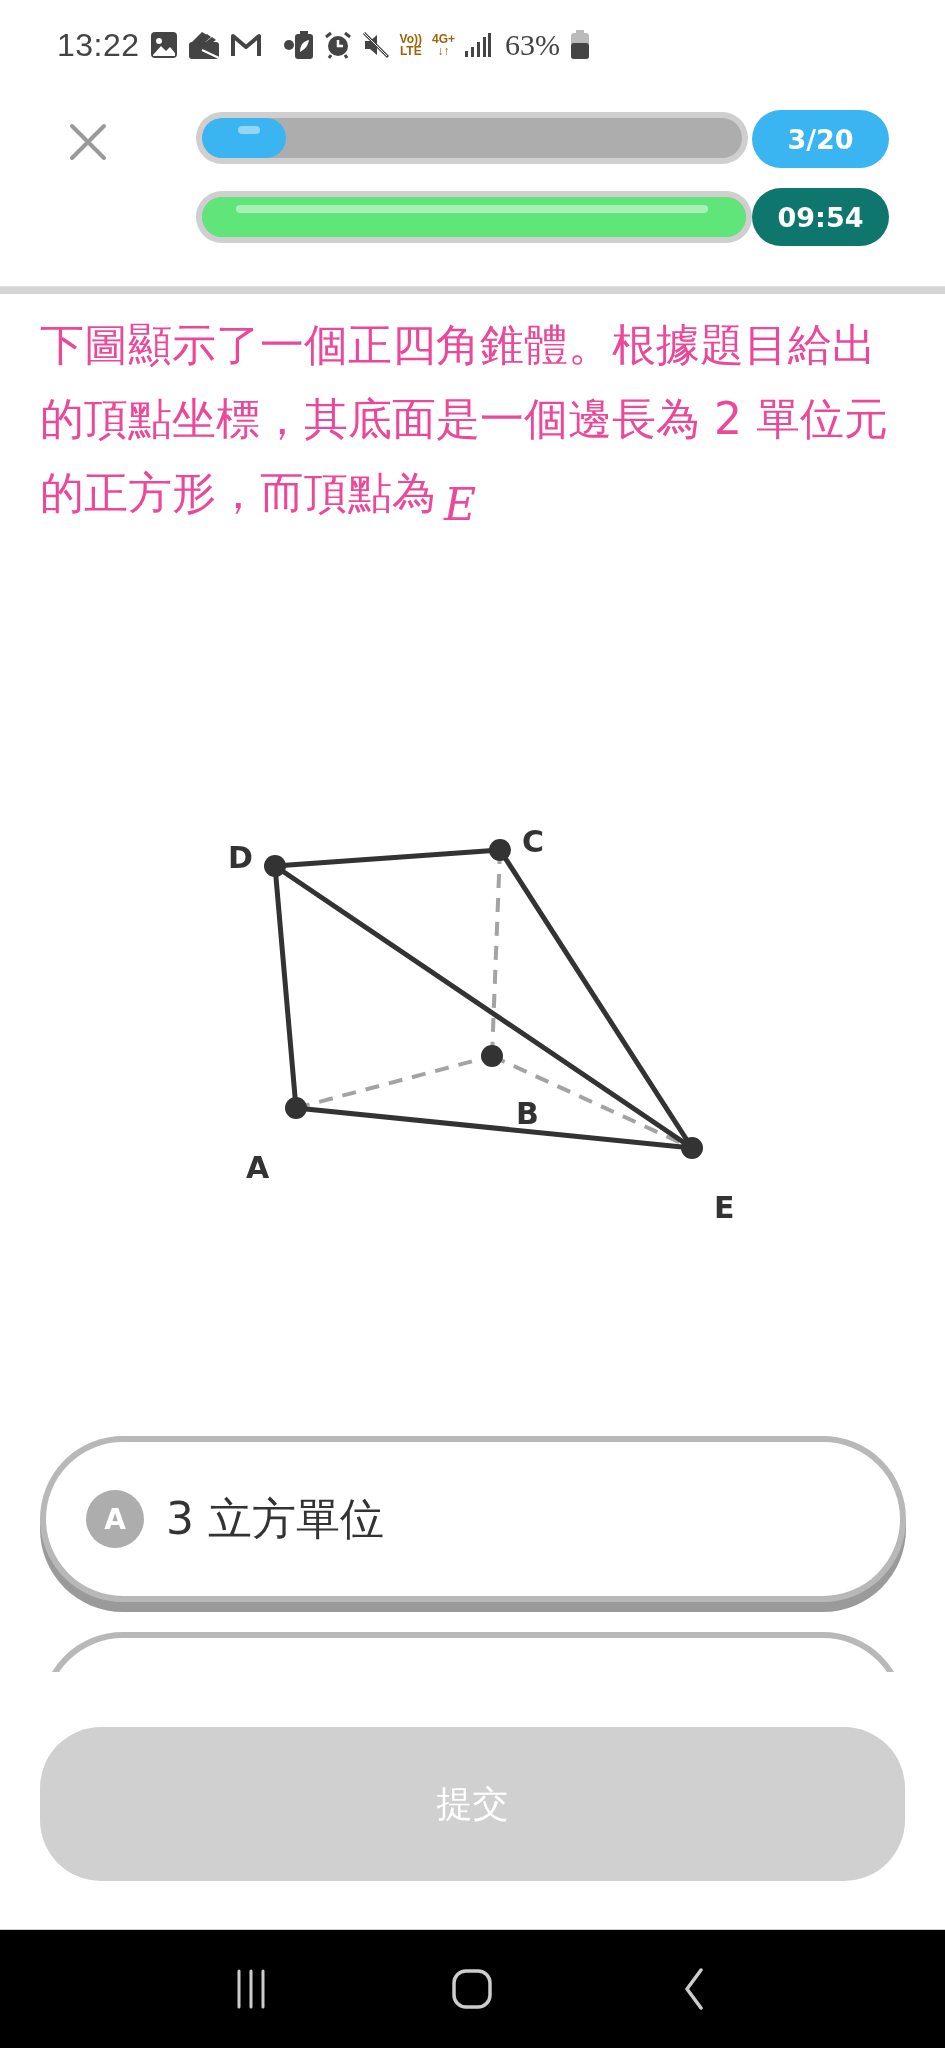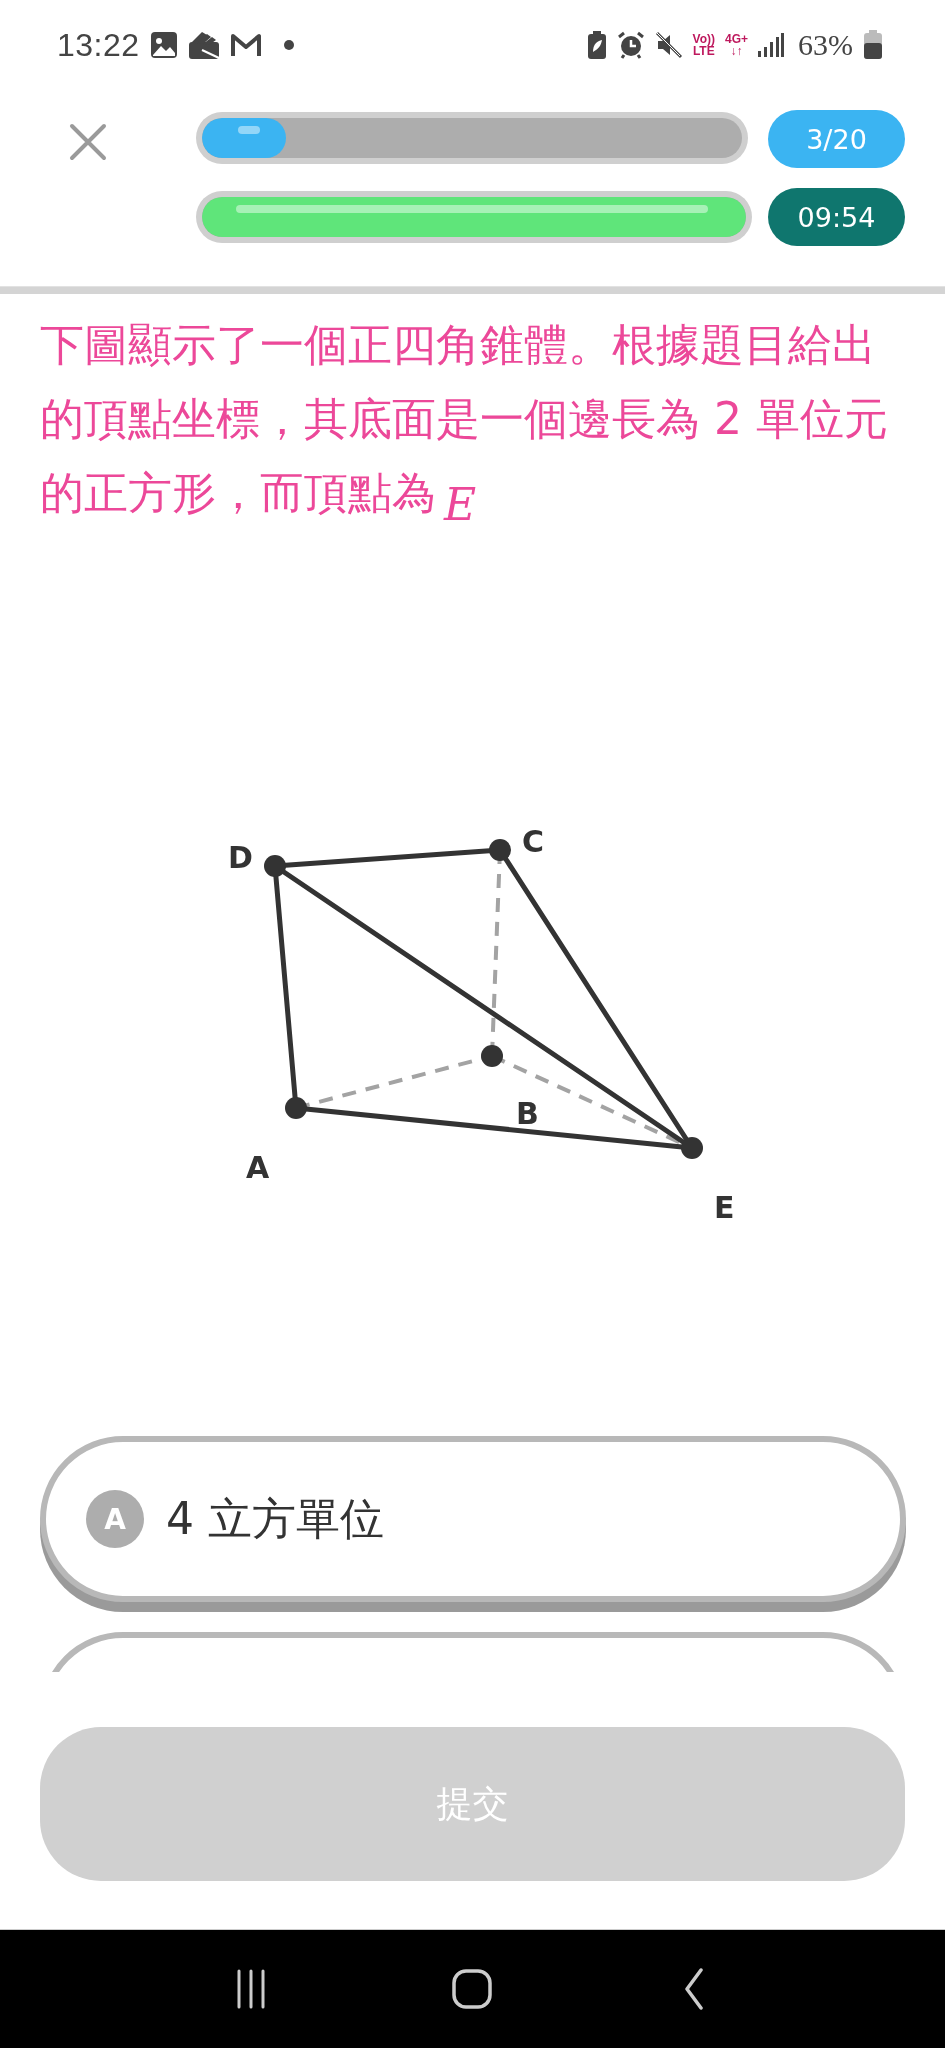"13:22" .status-bar { justify-content: space-between -> none }
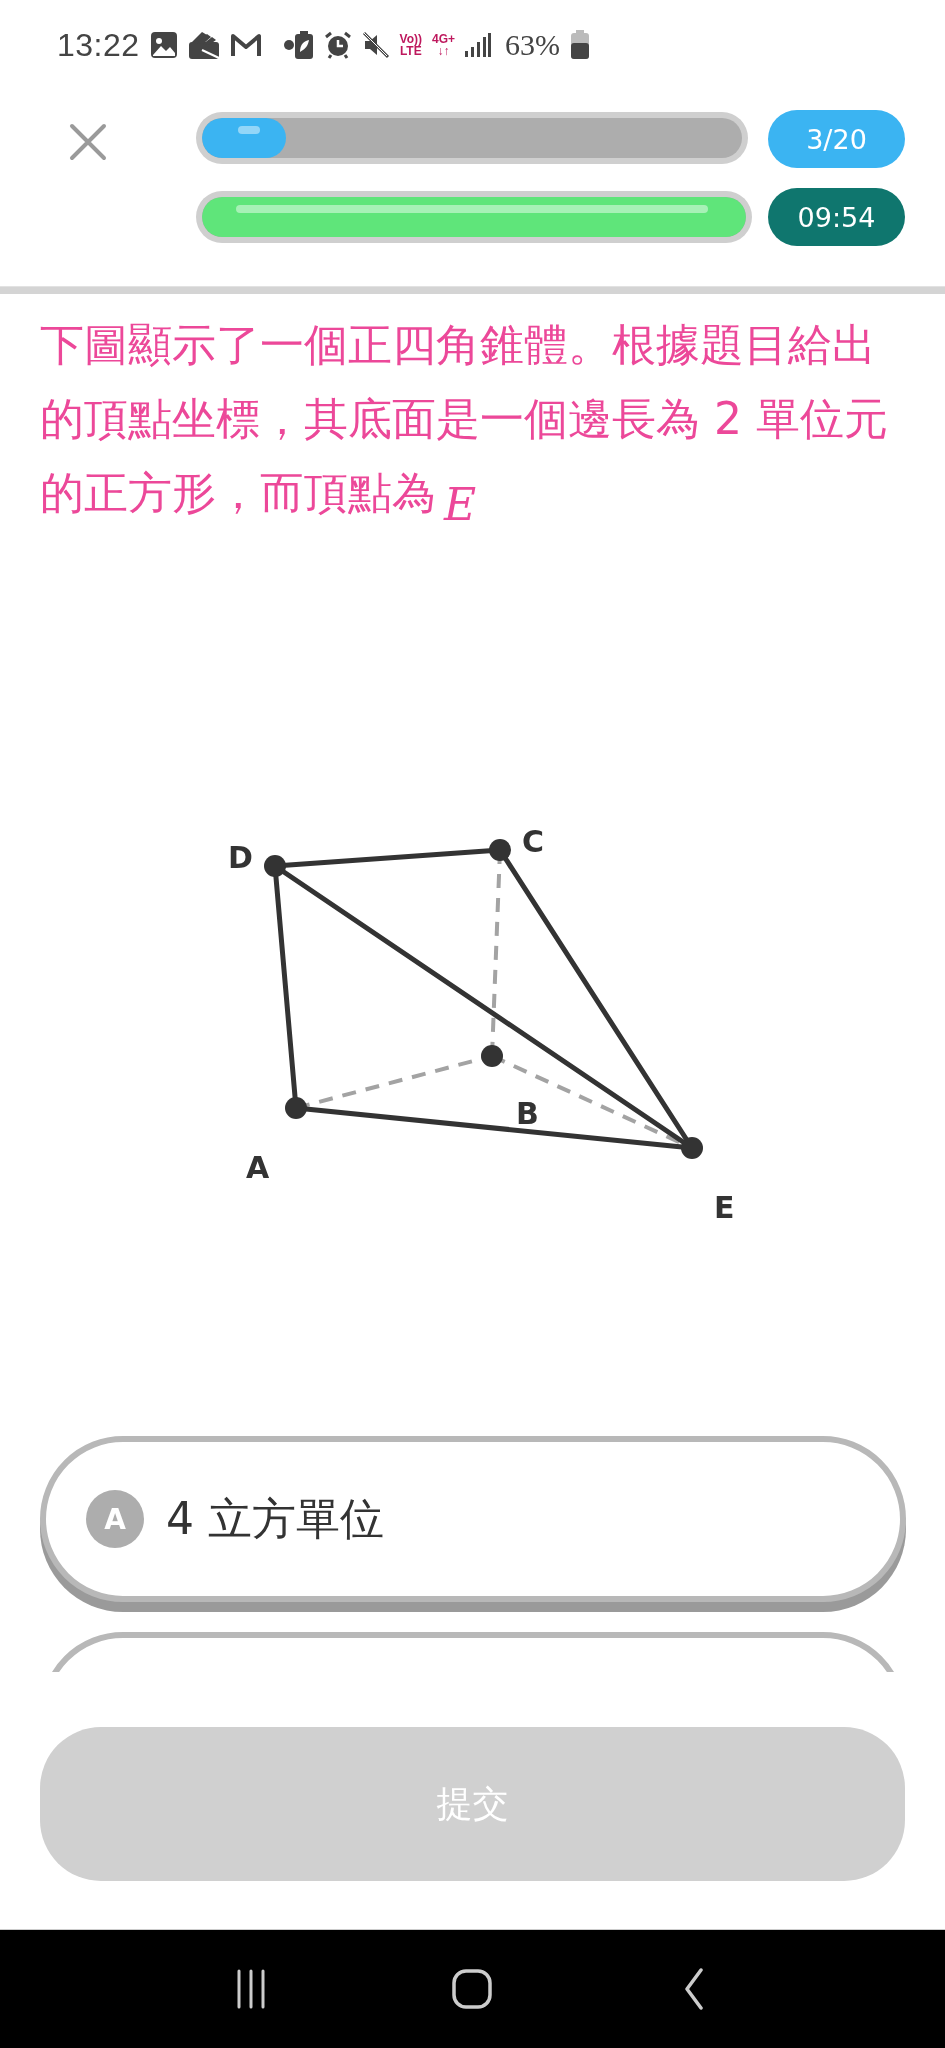"Vo))" .sb-small { color: #be185d -> #a16207 }
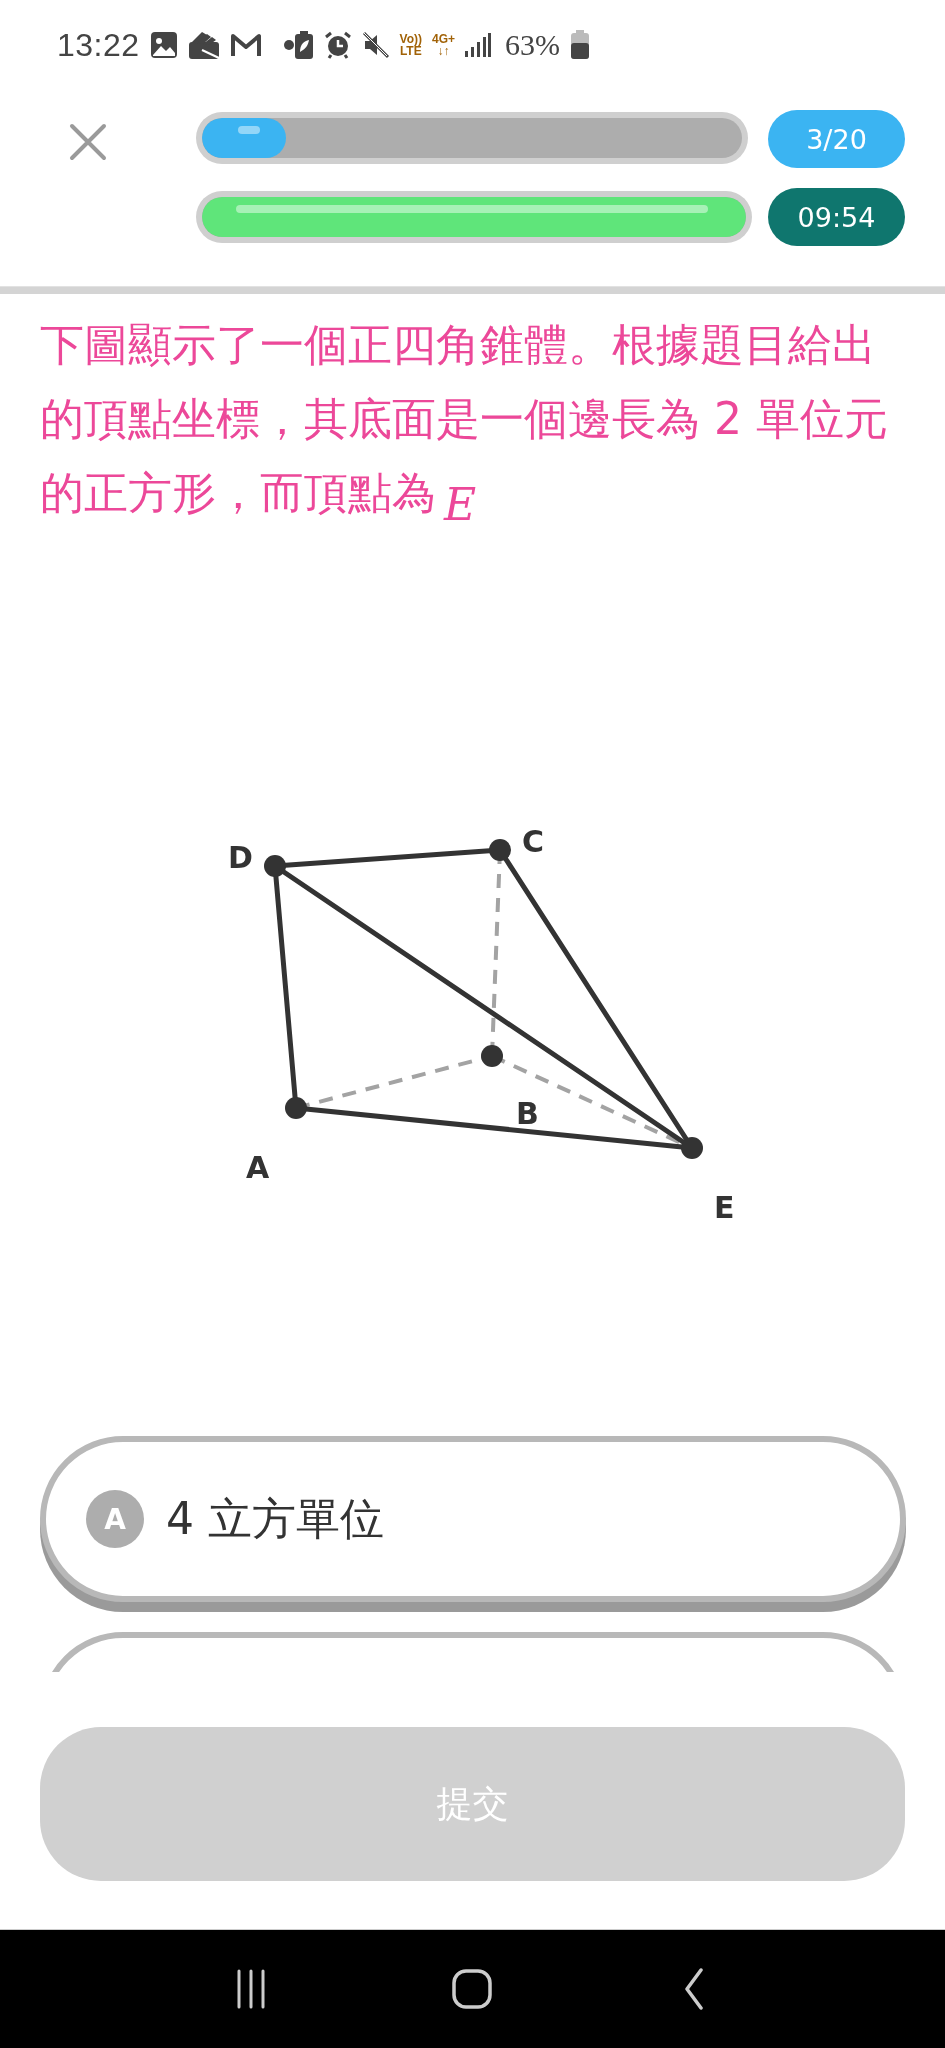"3/20" .pill { font-weight: normal -> bold; left: 768px -> 752px }
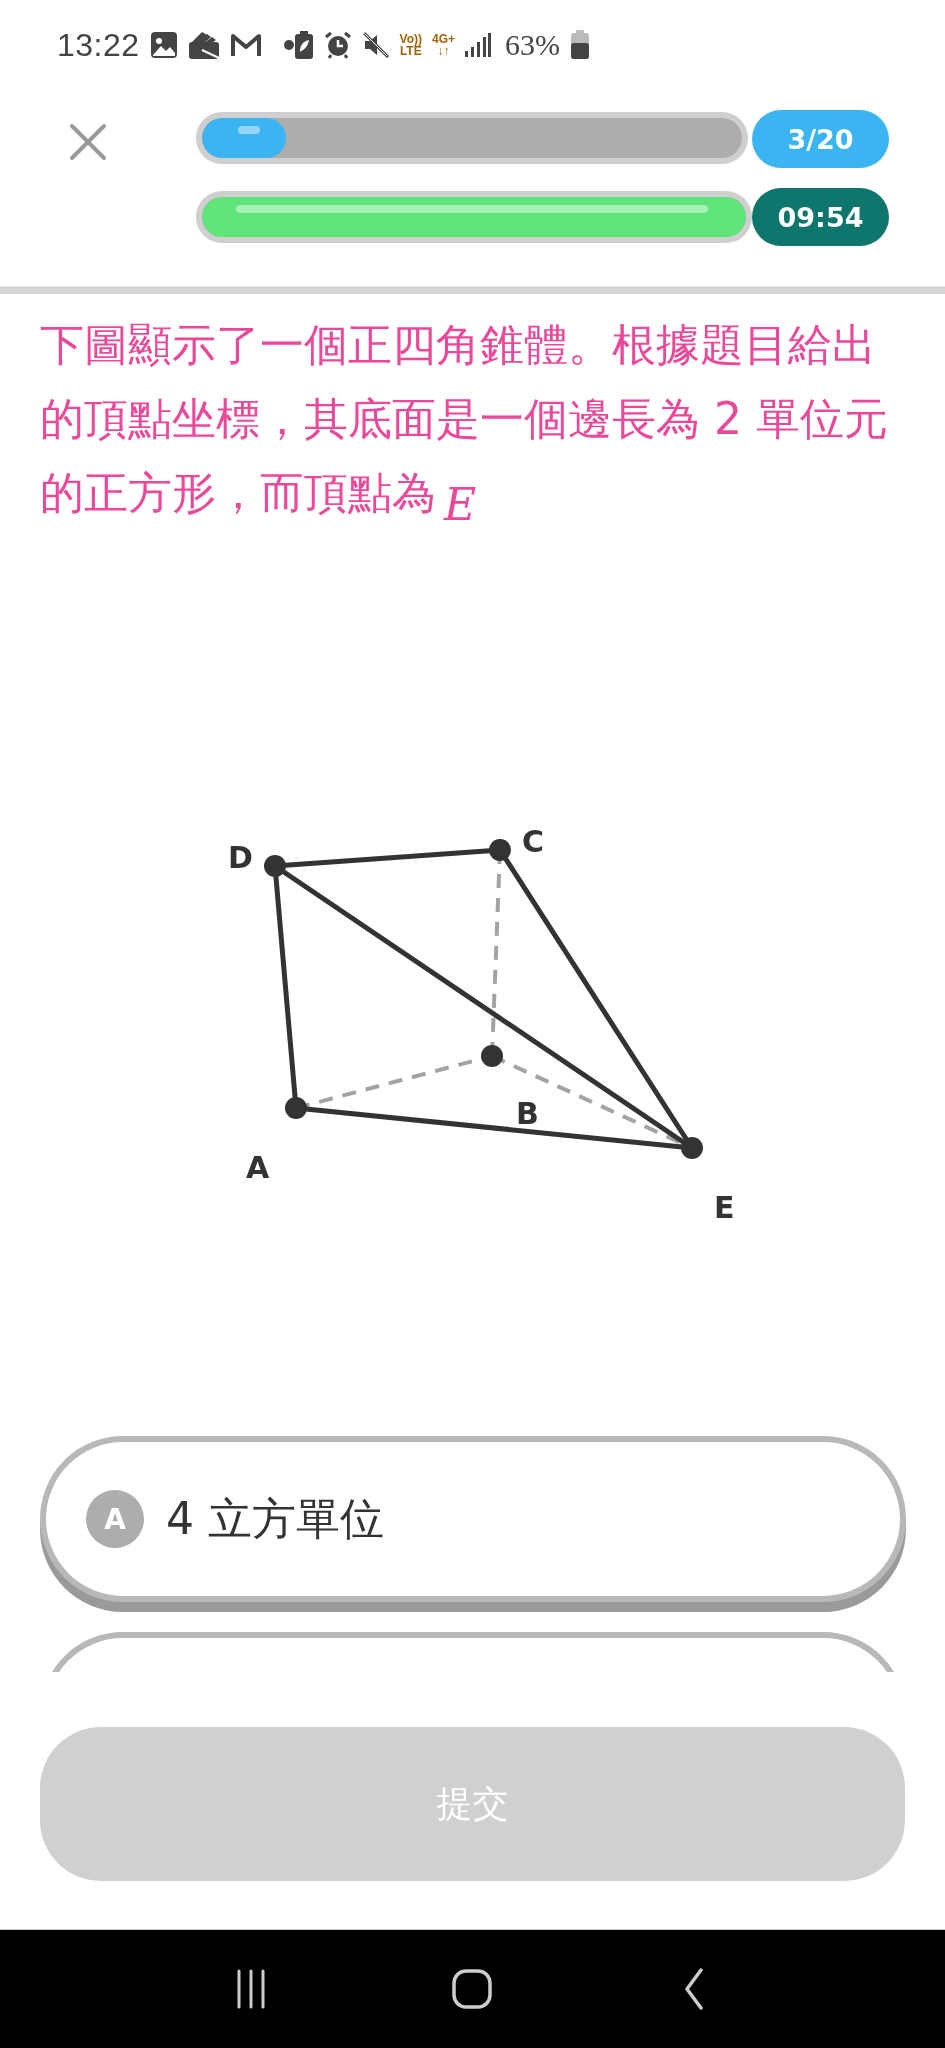"4 立方單位" span.opt-text { text: 4 -> 3 }
